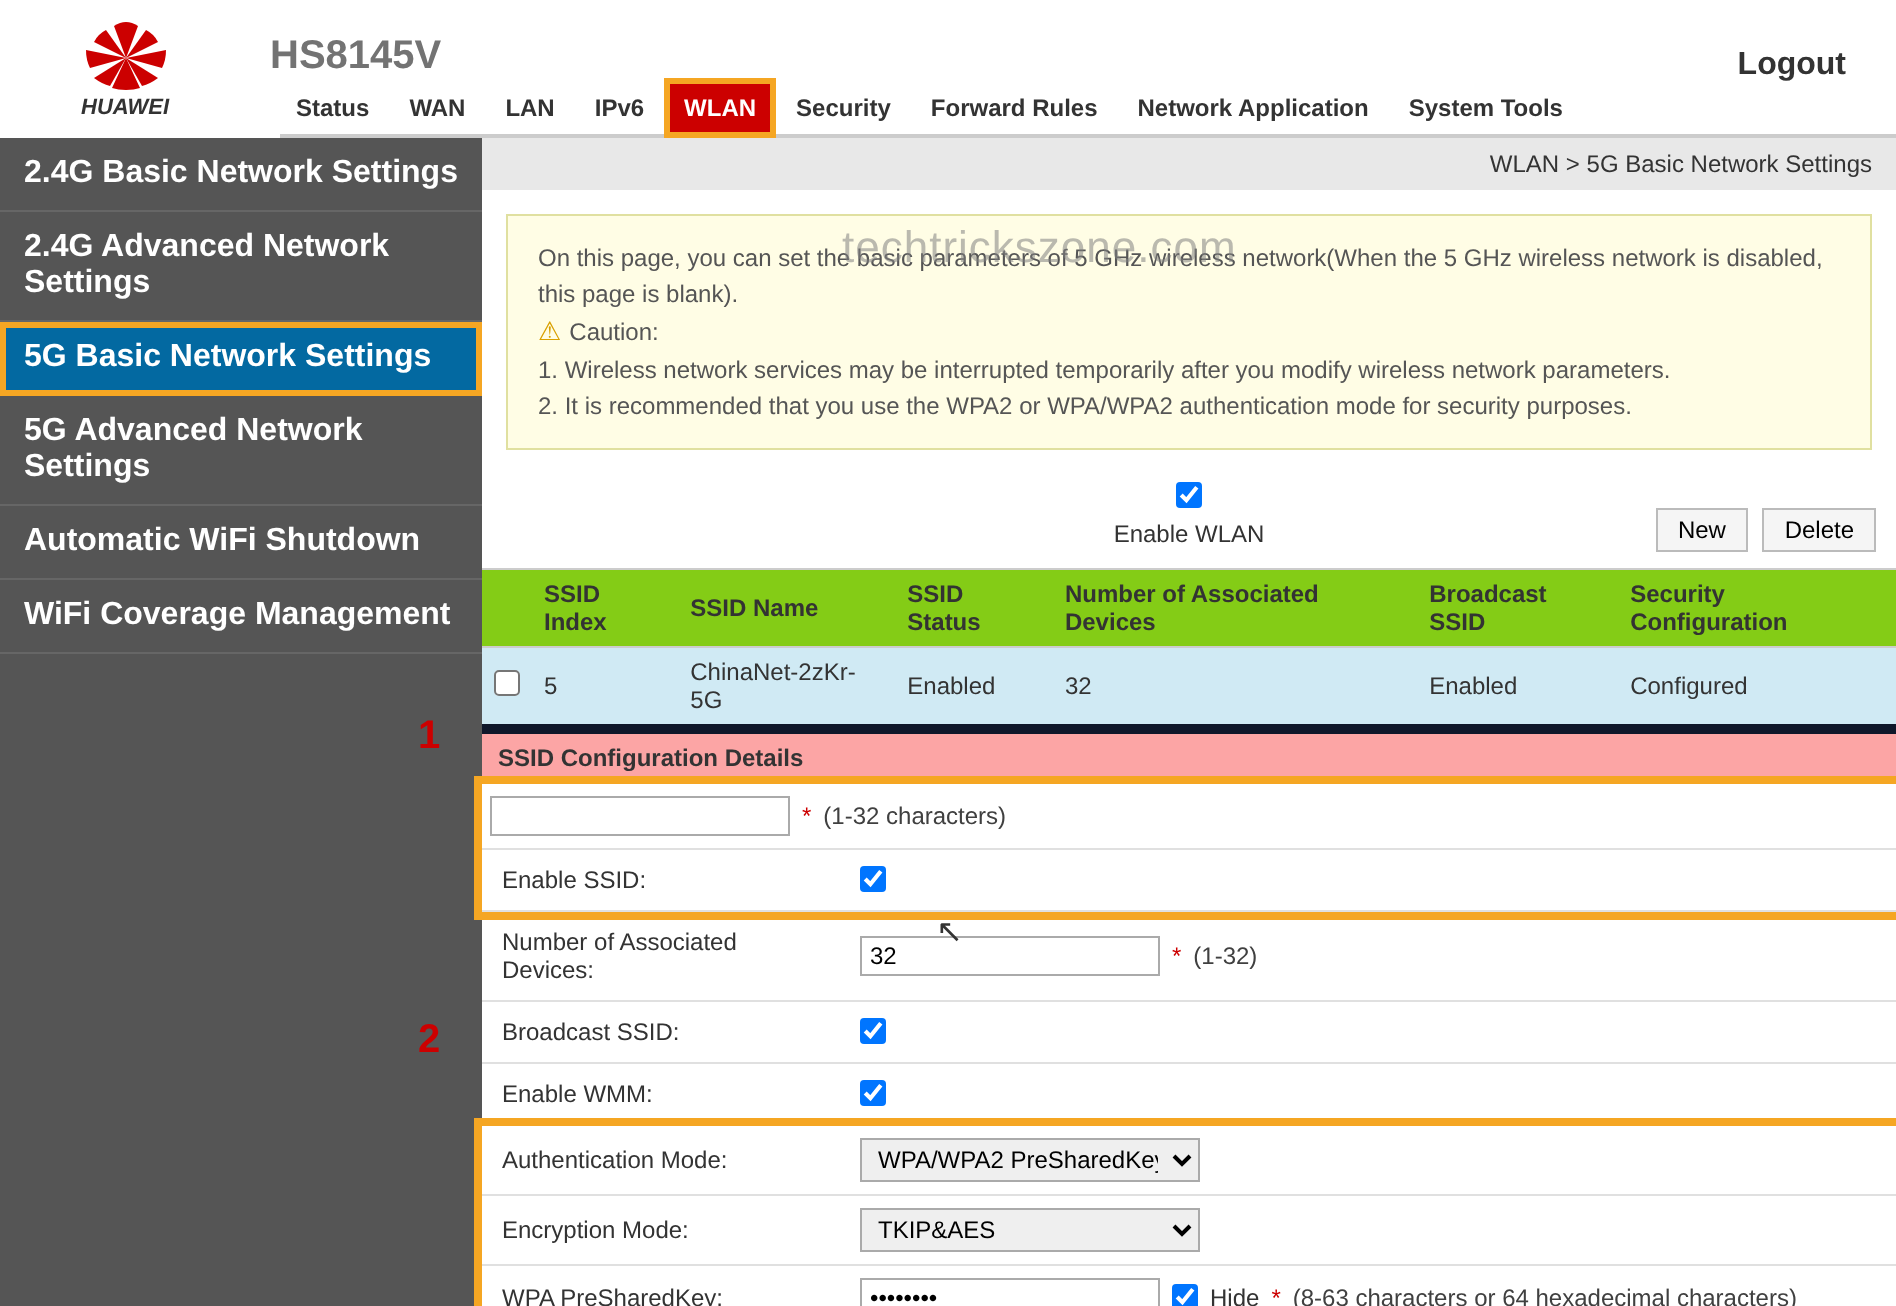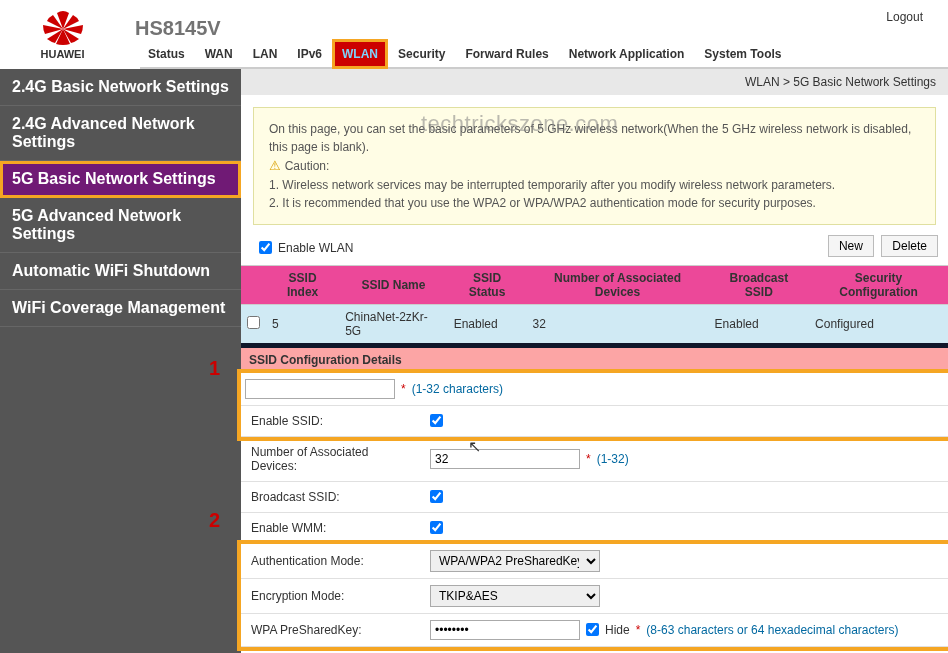"Logout" .logout { font-size: 12px -> 16px; font-weight: normal -> bold; top: 10px -> 24px }
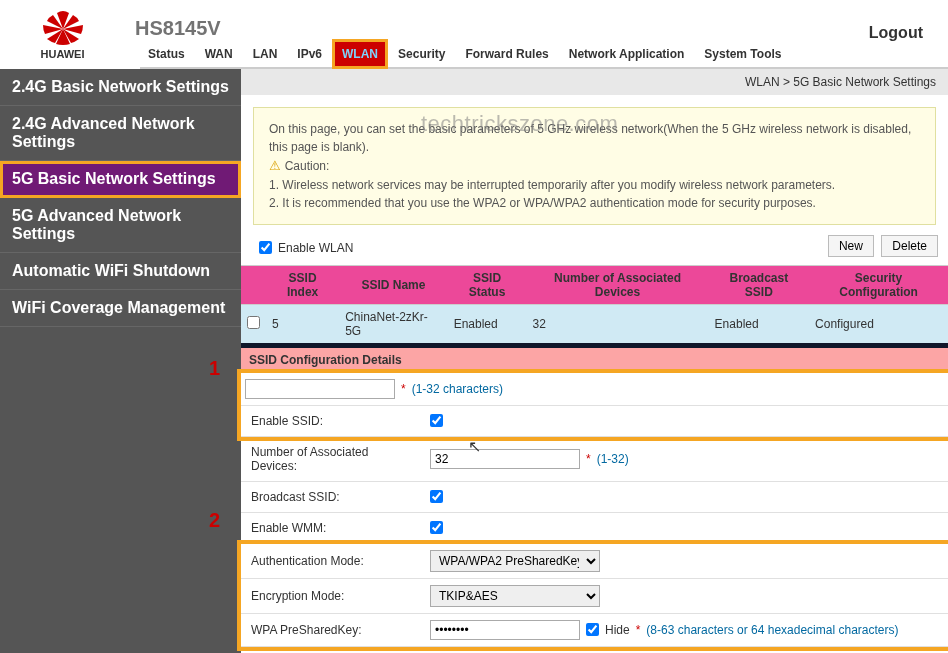"HUAWEI" .logo-text { font-style: none -> italic }
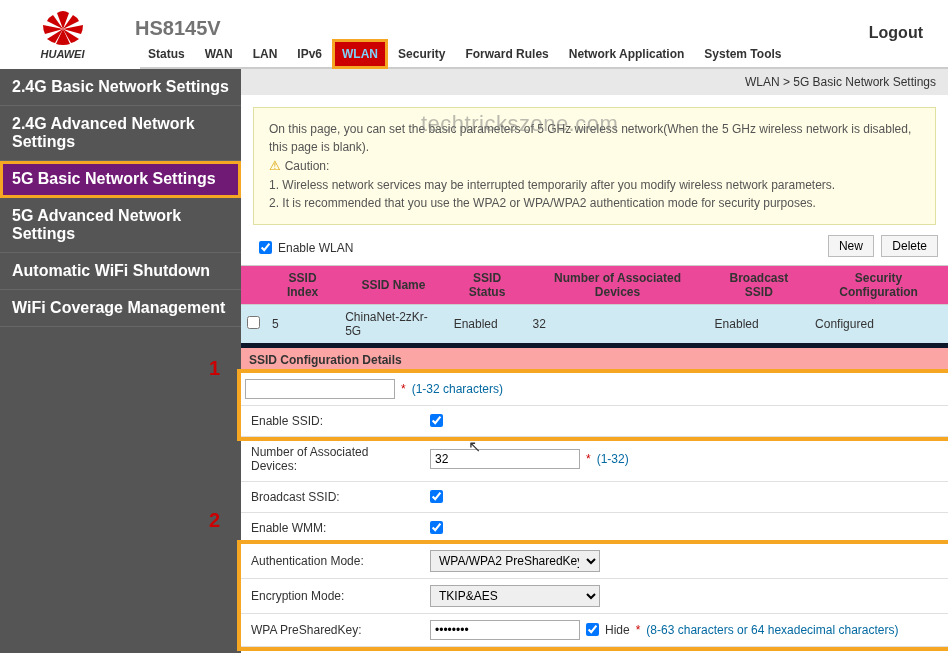"WLAN" .topnav-item.active { color: #7dd3fc -> #ffffff }
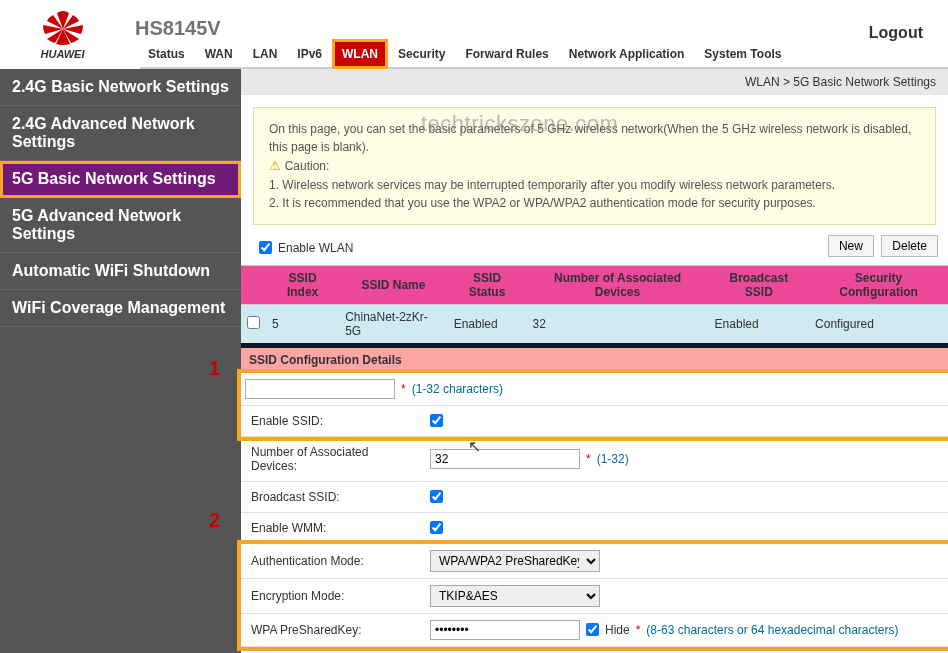"5G Basic Network Settings" .sidebar-item.active { background: #701a75 -> #0369a1 }
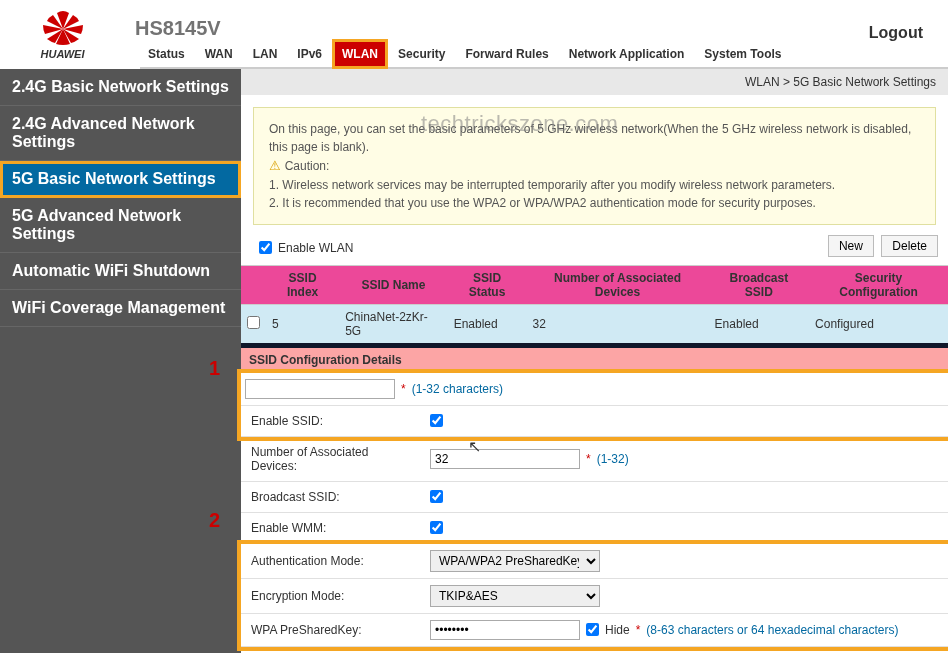"Enable WLAN" .enable-row { flex-direction: none -> column }
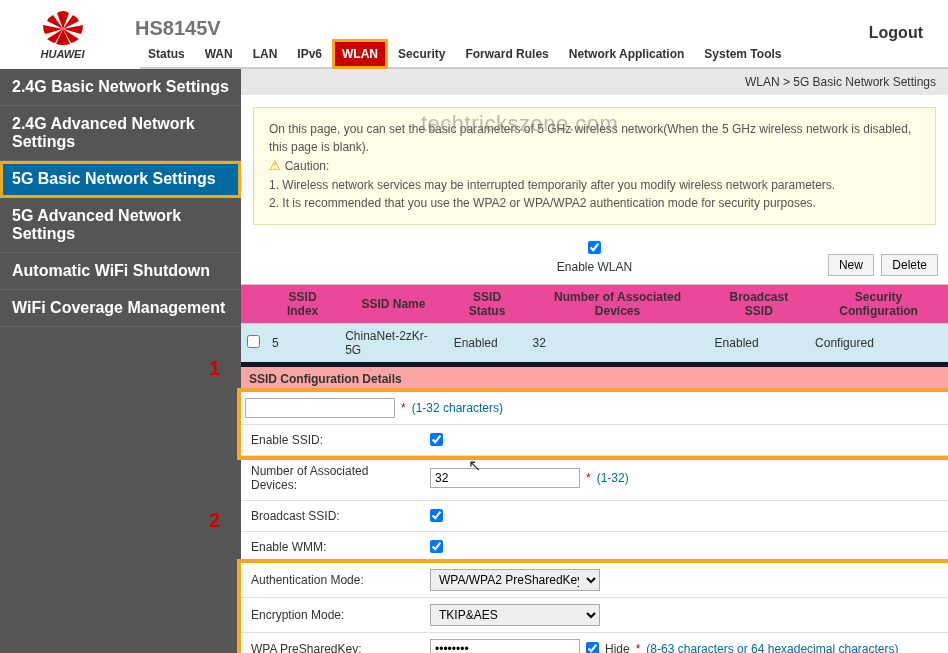"SSID Index" table.grid th { background: #ec4899 -> #84cc16; text-align: center -> left }
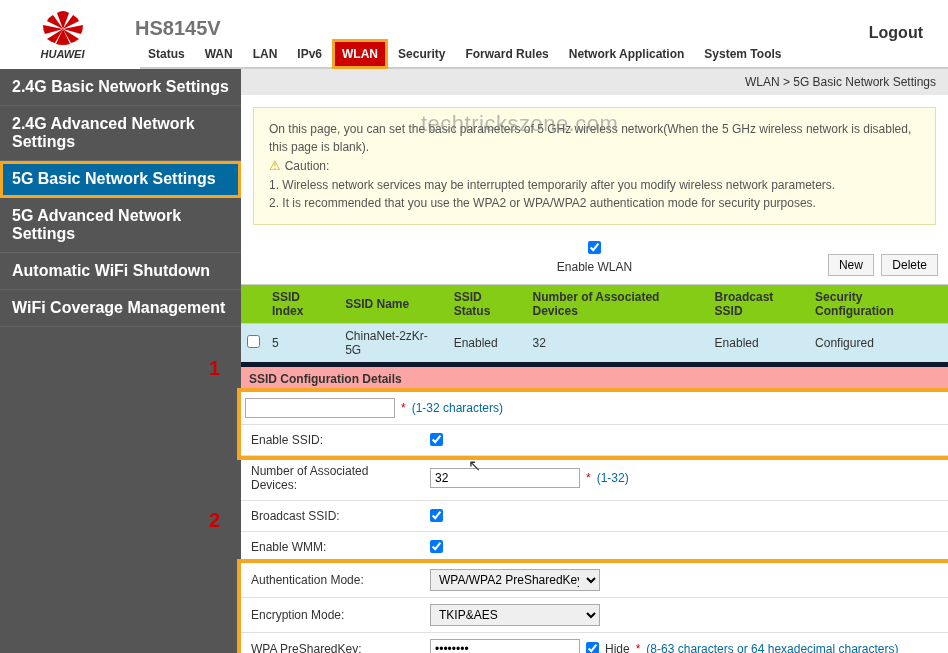"(1-32 characters)" .hint { color: #0369a1 -> #404040 }
